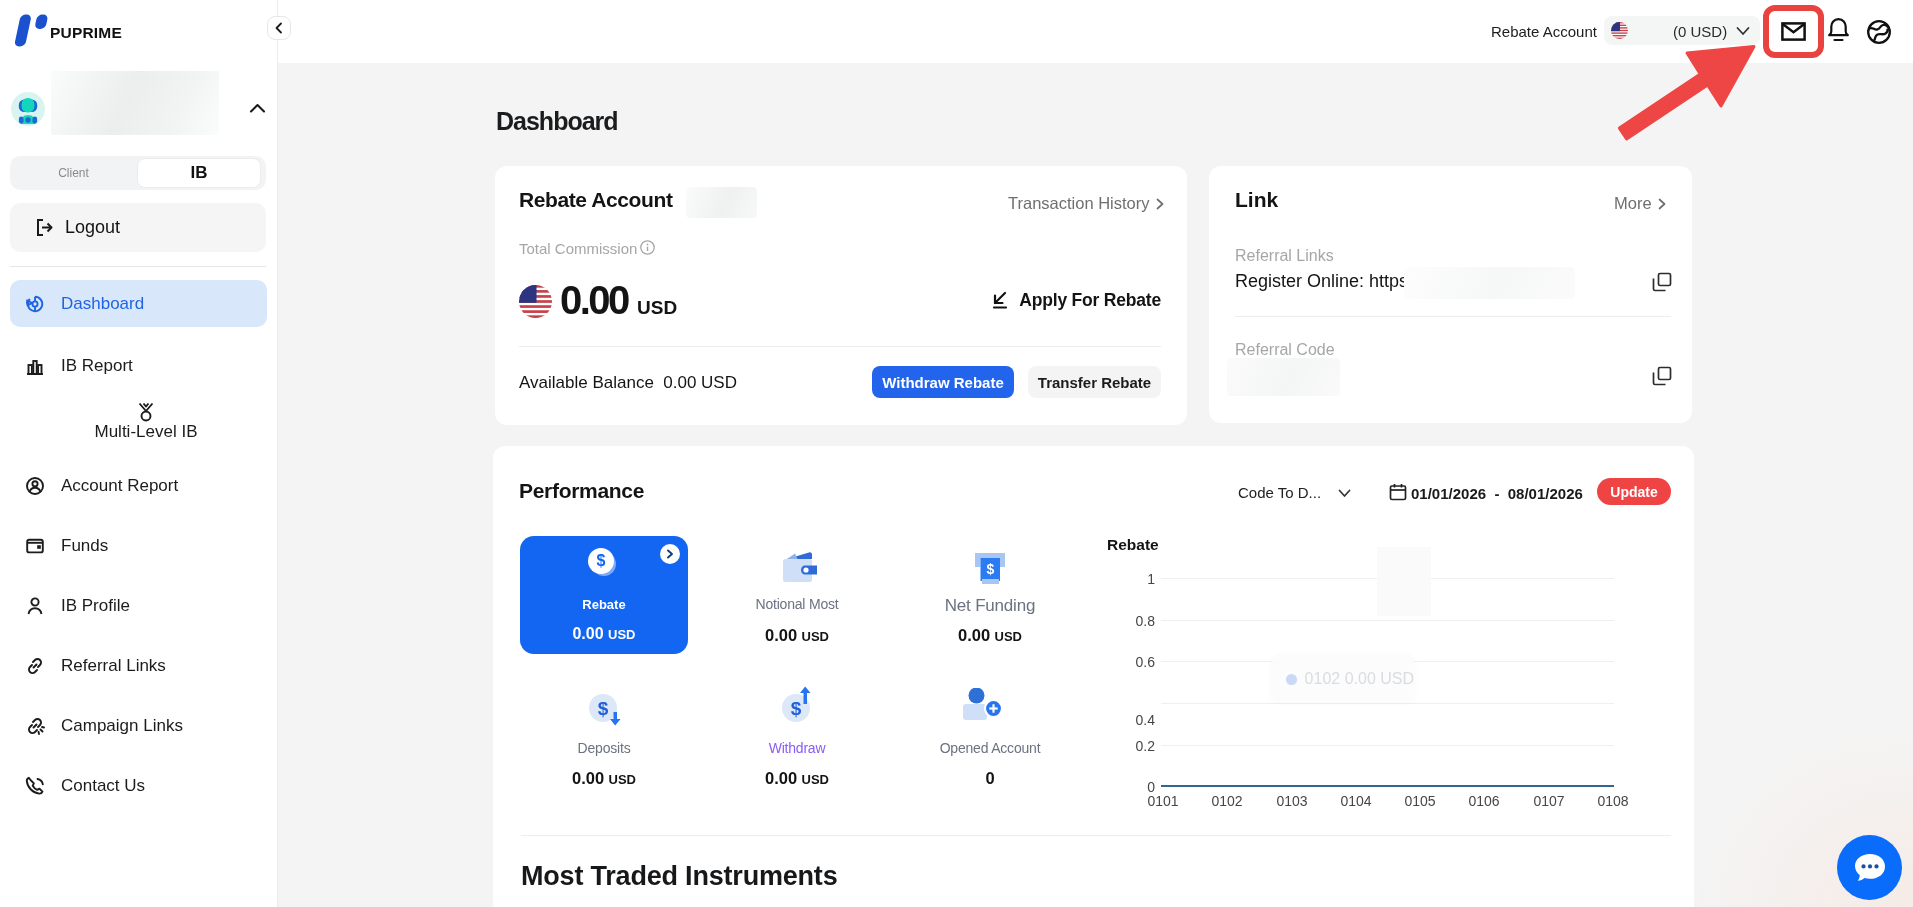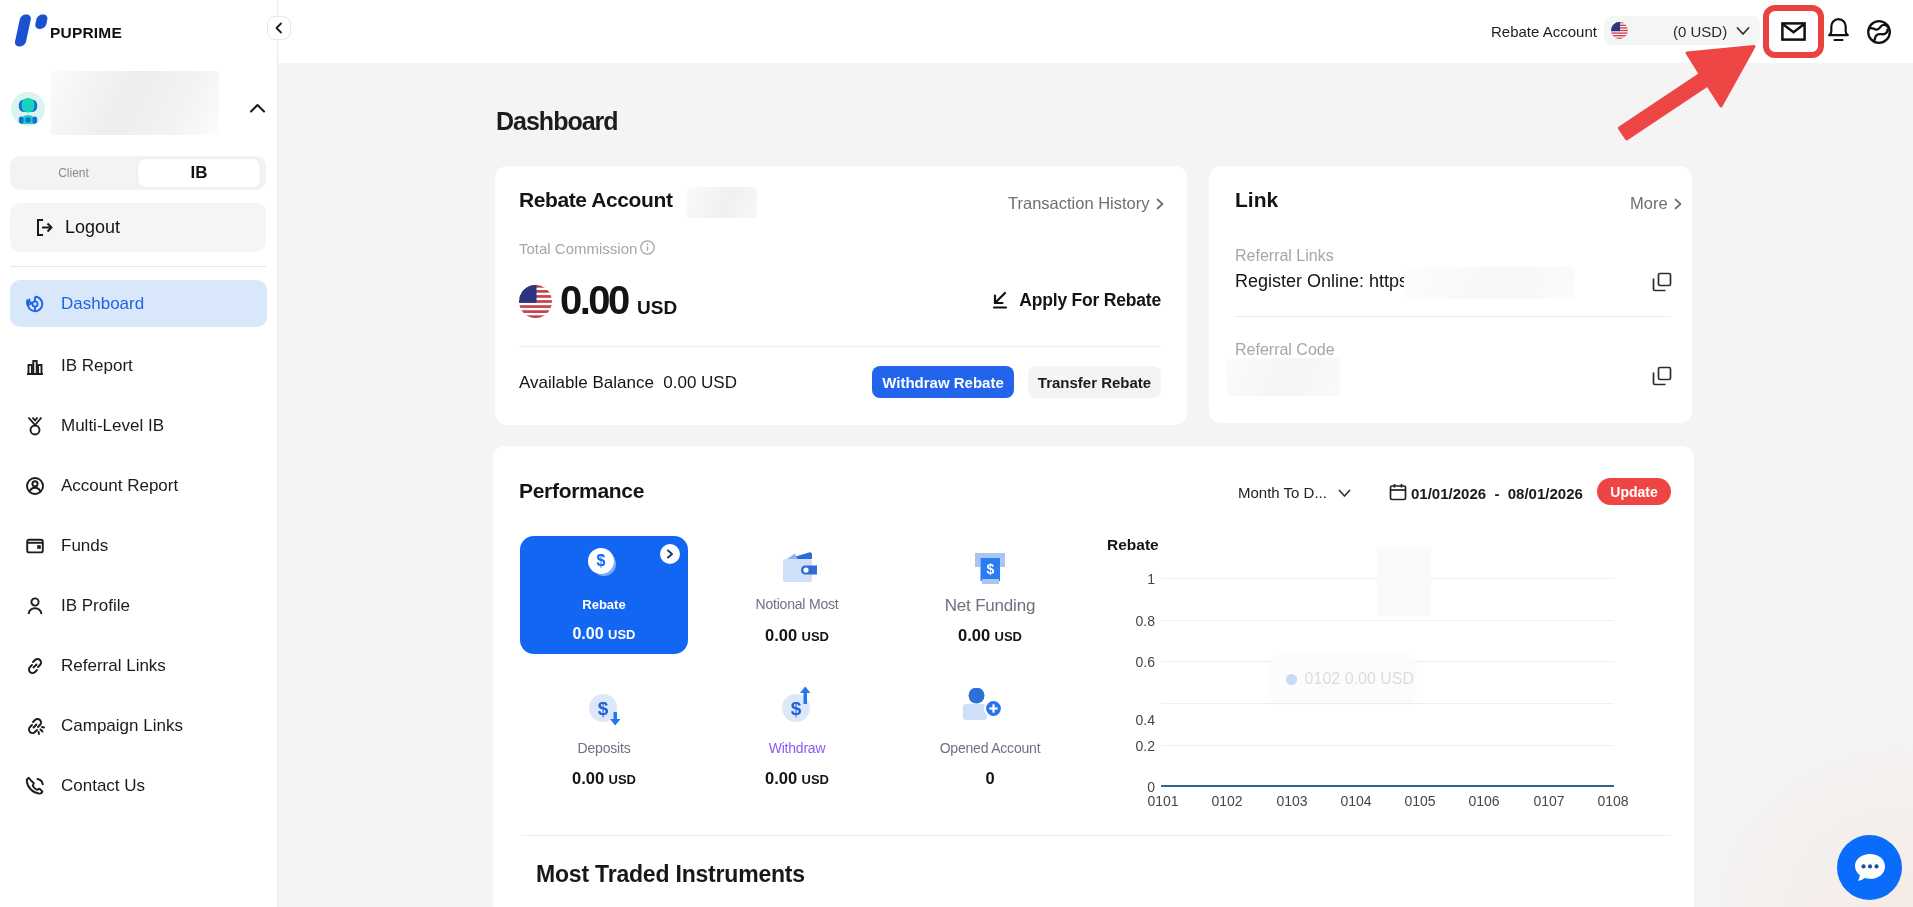"More" div.abs { margin-left: 16px -> none }
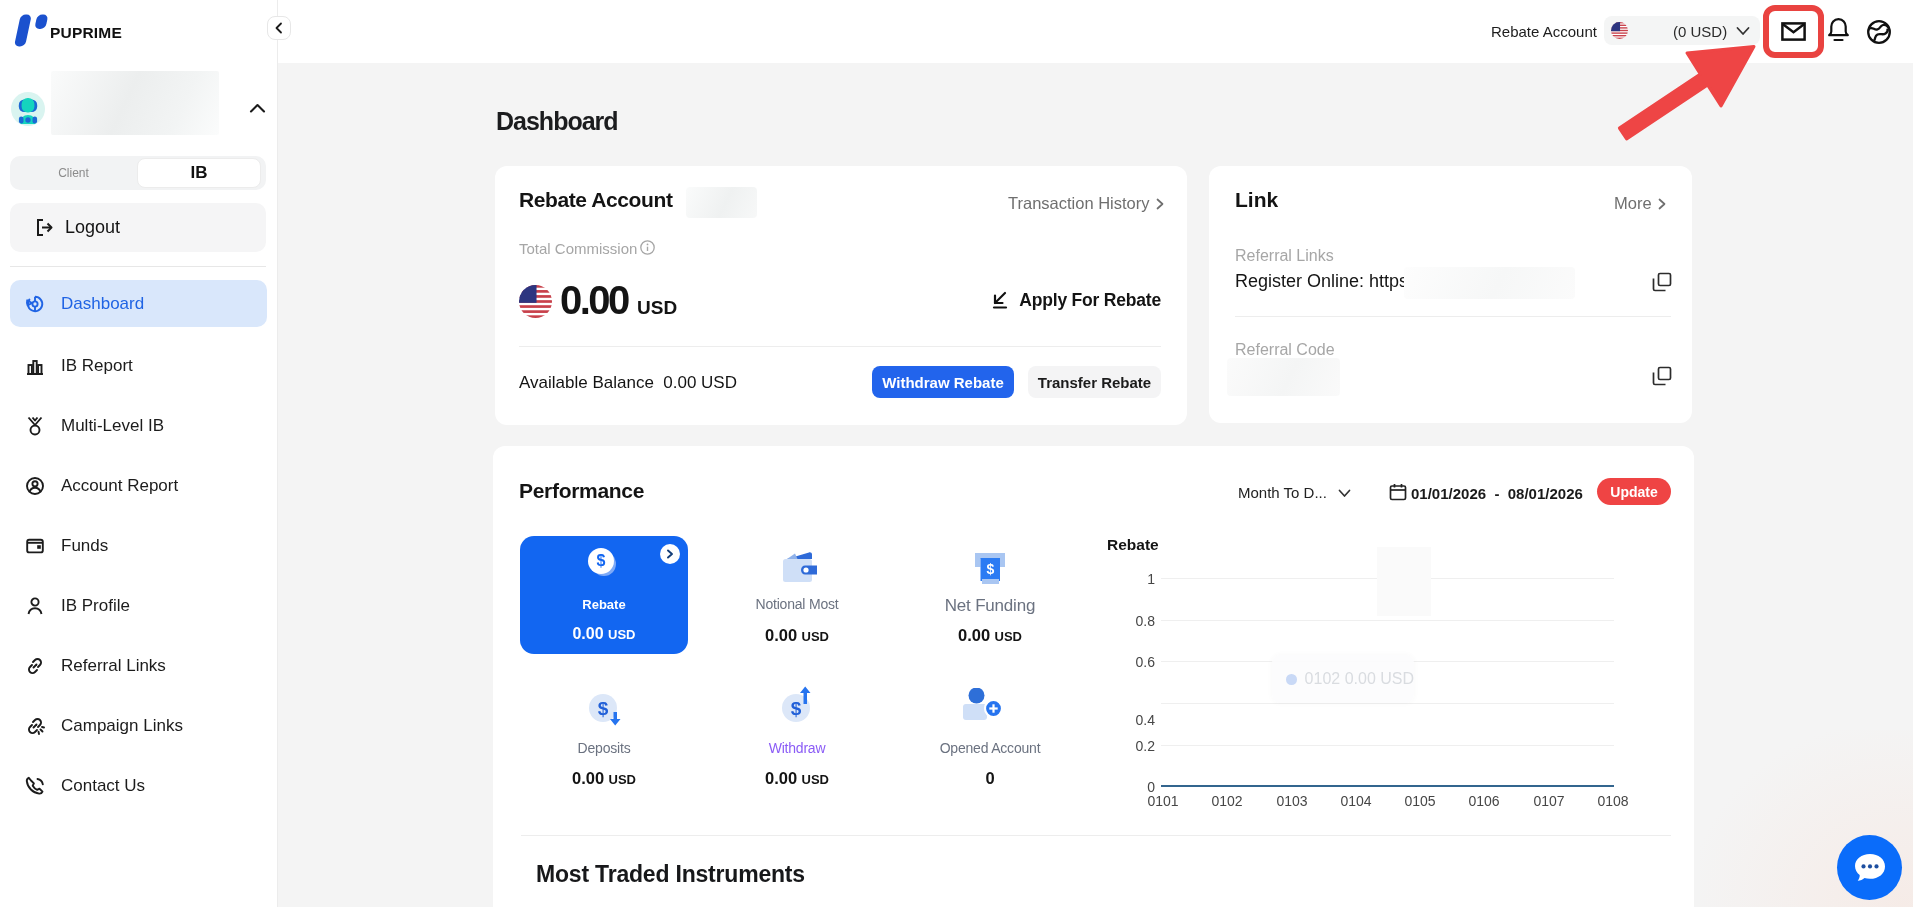"Multi-Level IB" div.mrow { flex-direction: none -> column }
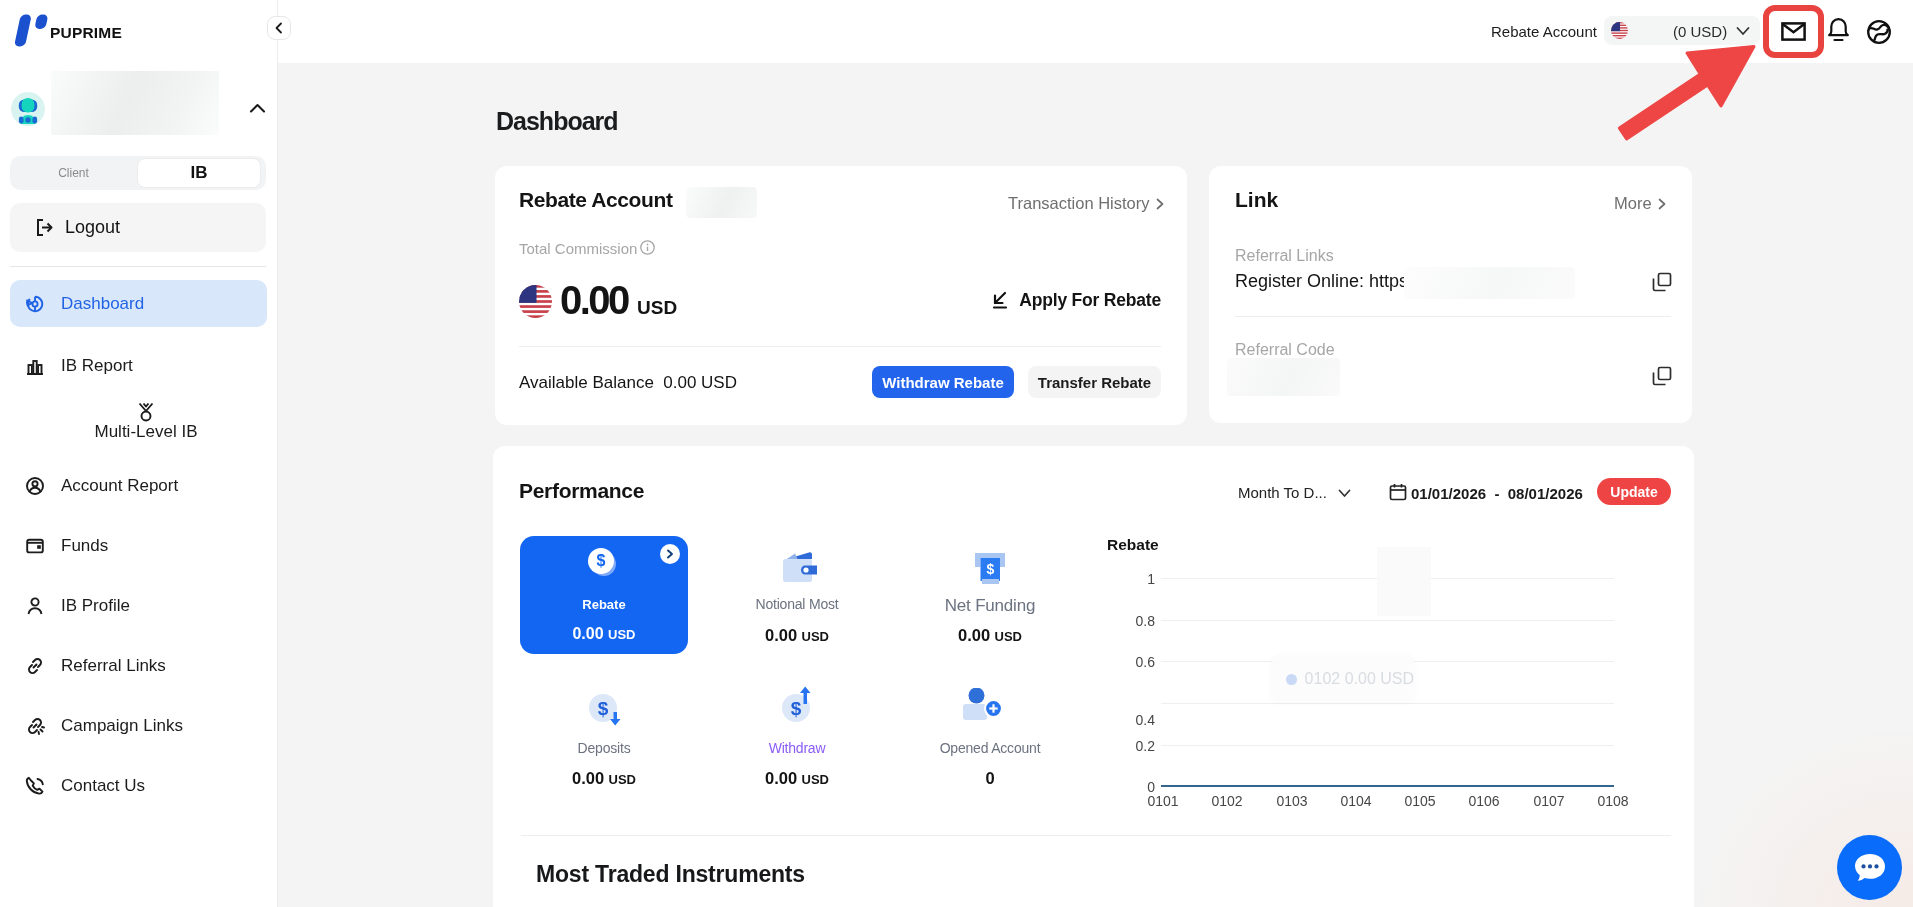"Month To D..." div.abs { text: Month -> Code }
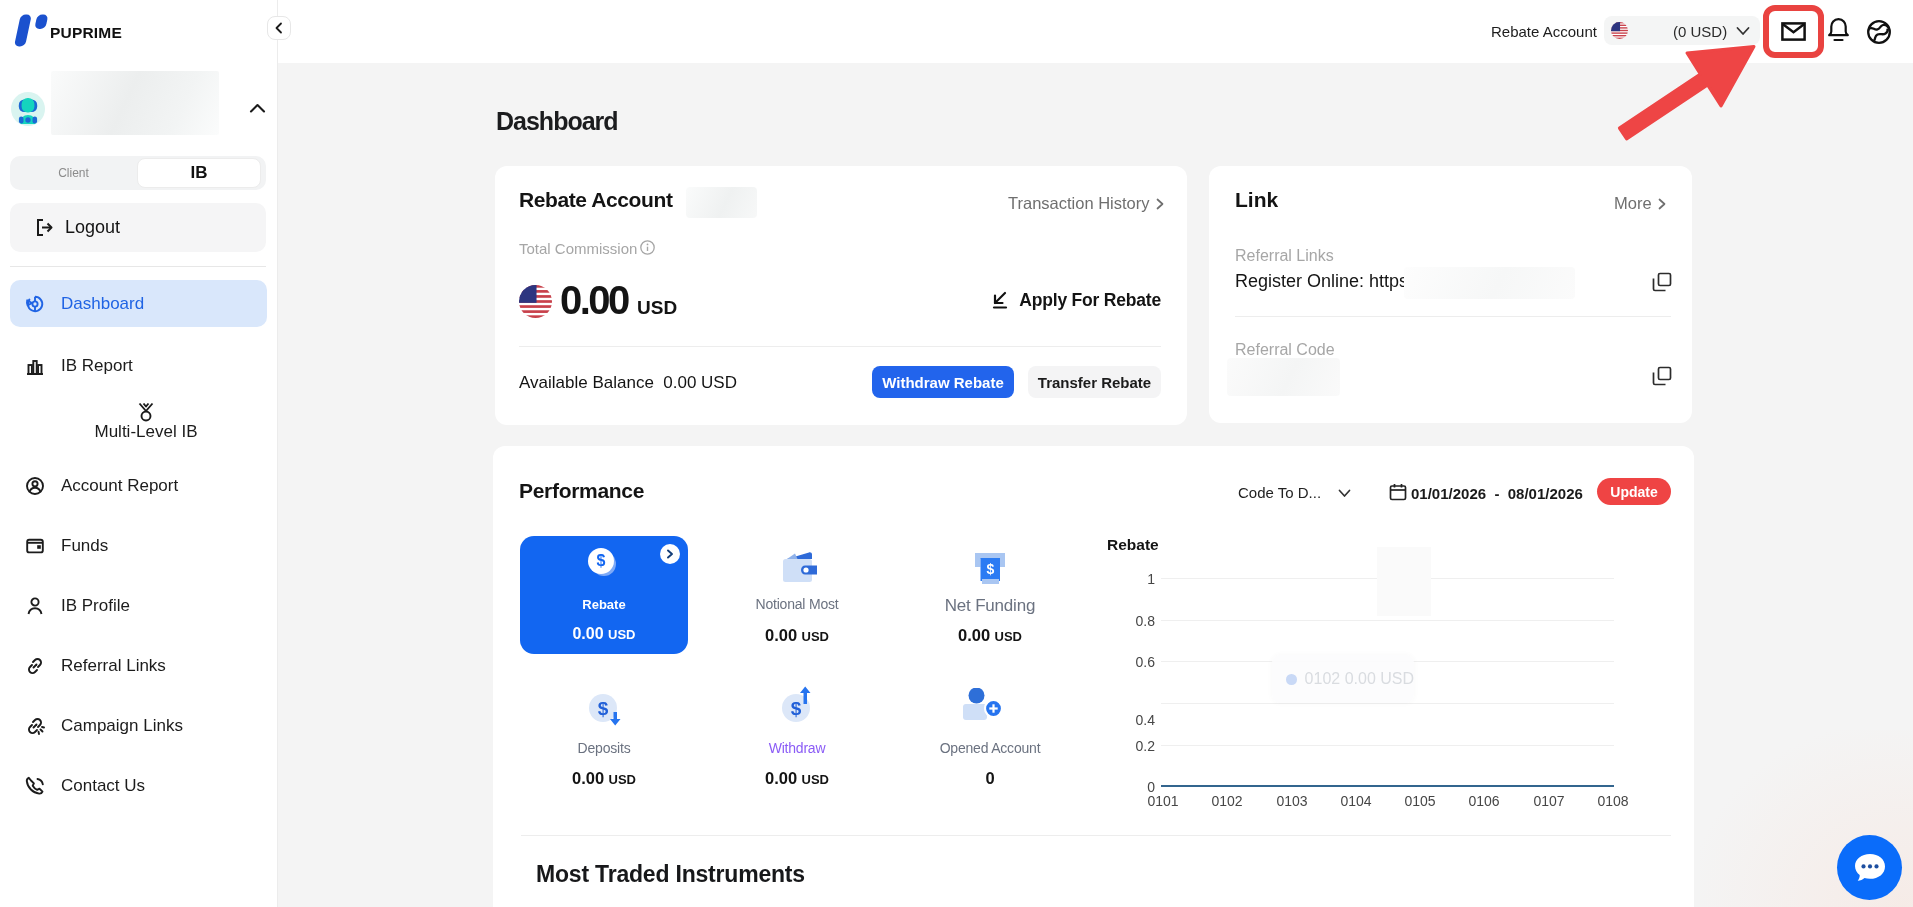"Most Traded Instruments" div.abs { font-size: 23px -> 27px; margin-left: 15px -> none }
